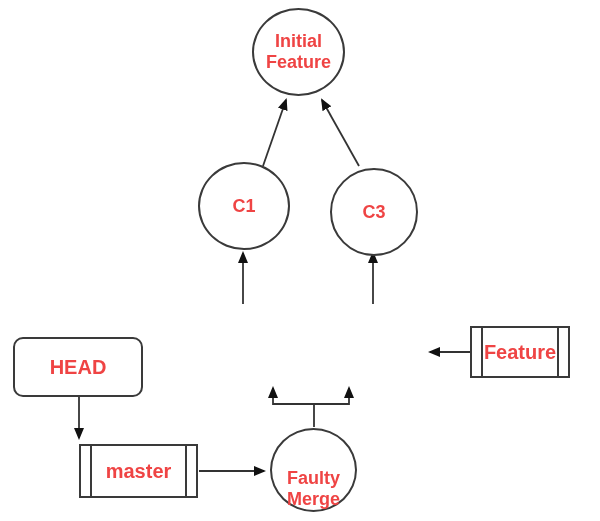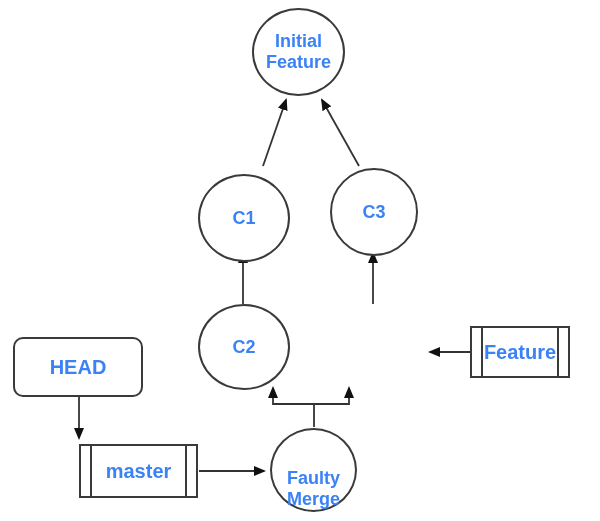"Initial" .node { color: #3b82f6 -> #ef4444 }
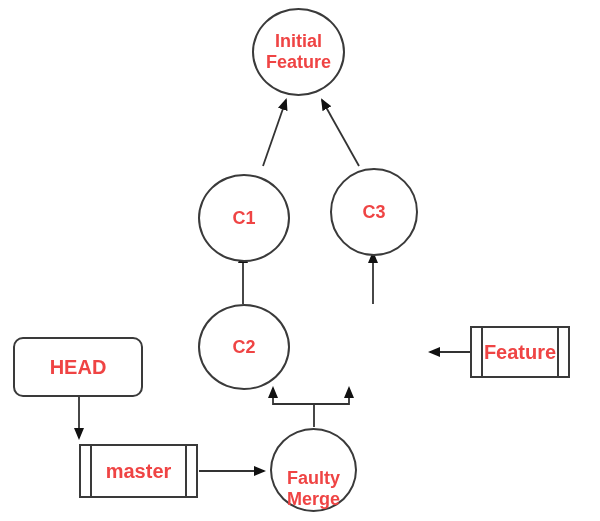"C1" div.node { top: 174px -> 162px }
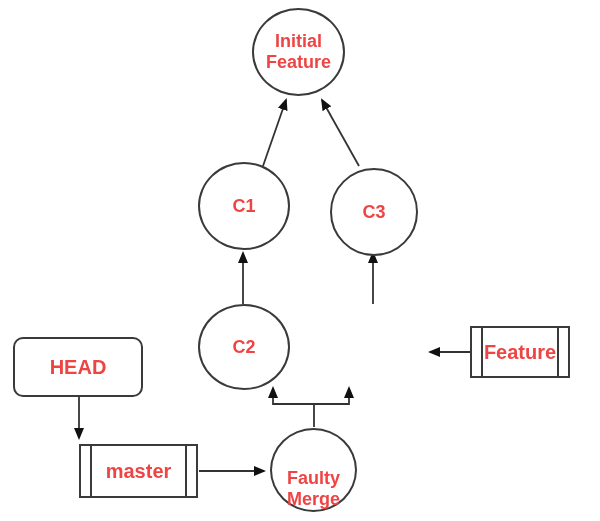"C2" div.node { html: <div> <div>C2</div> </div> -> none }
